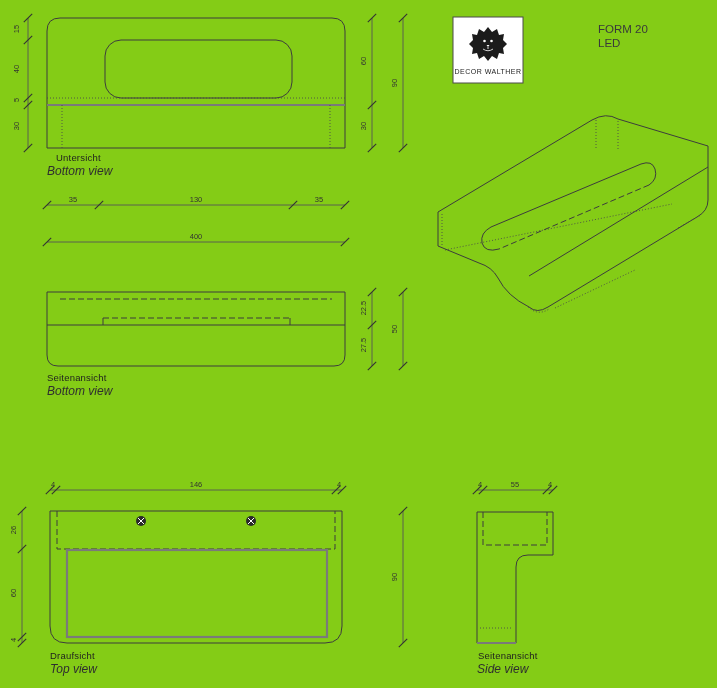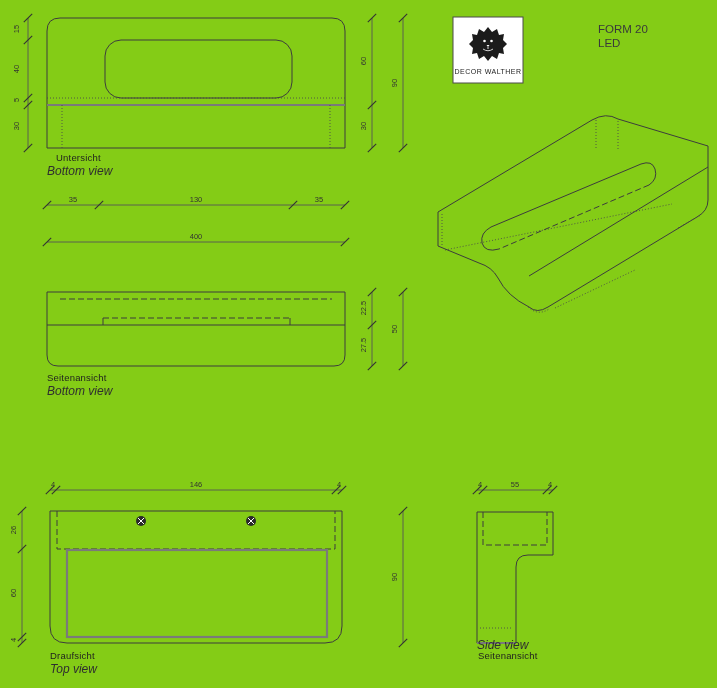"Side view" div.viewsub { top: 638px -> 662px }
